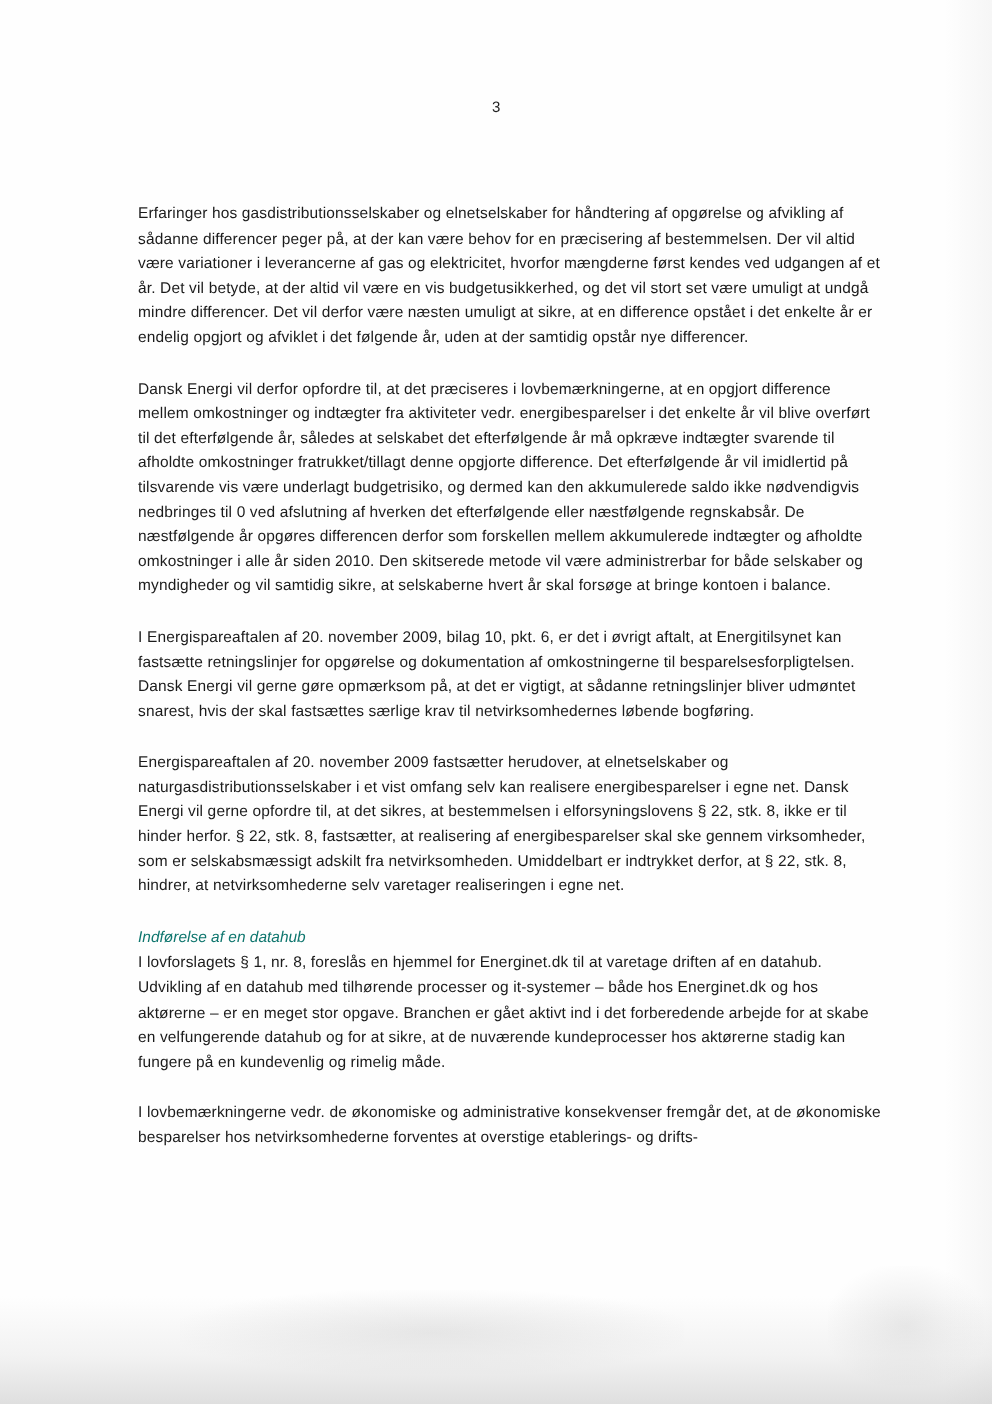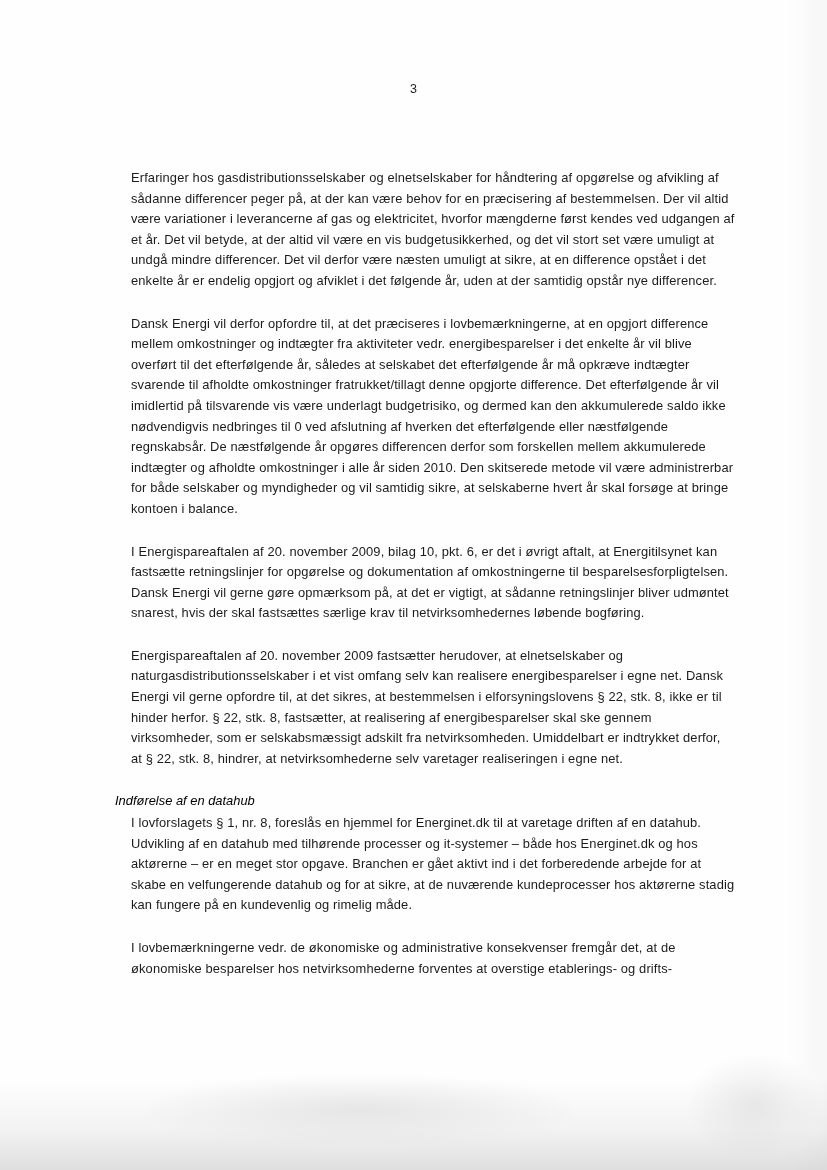"Erfaringer hos gasdistributionsselskaber" p.para { margin: 0 0 22px 16px -> 0 0 22px 0 }
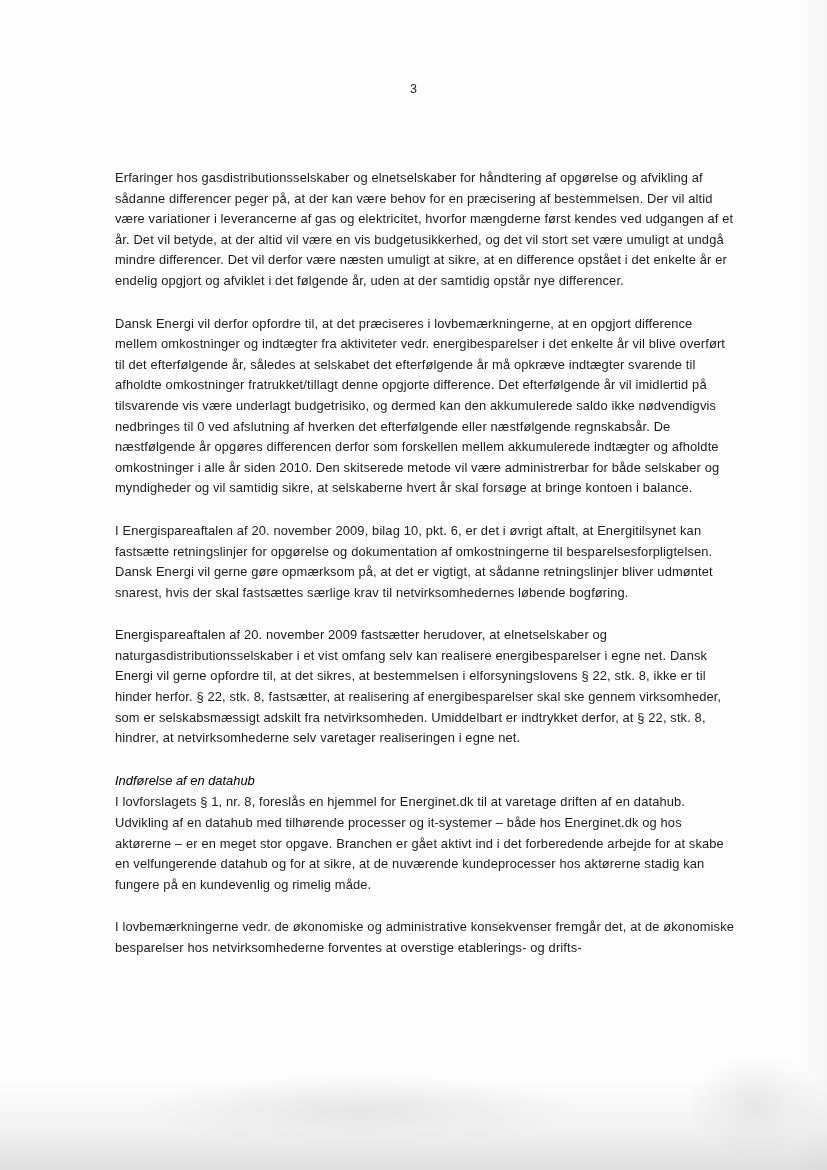"Indførelse af en datahub" h2.subheading { color: #000000 -> #0f766e }
